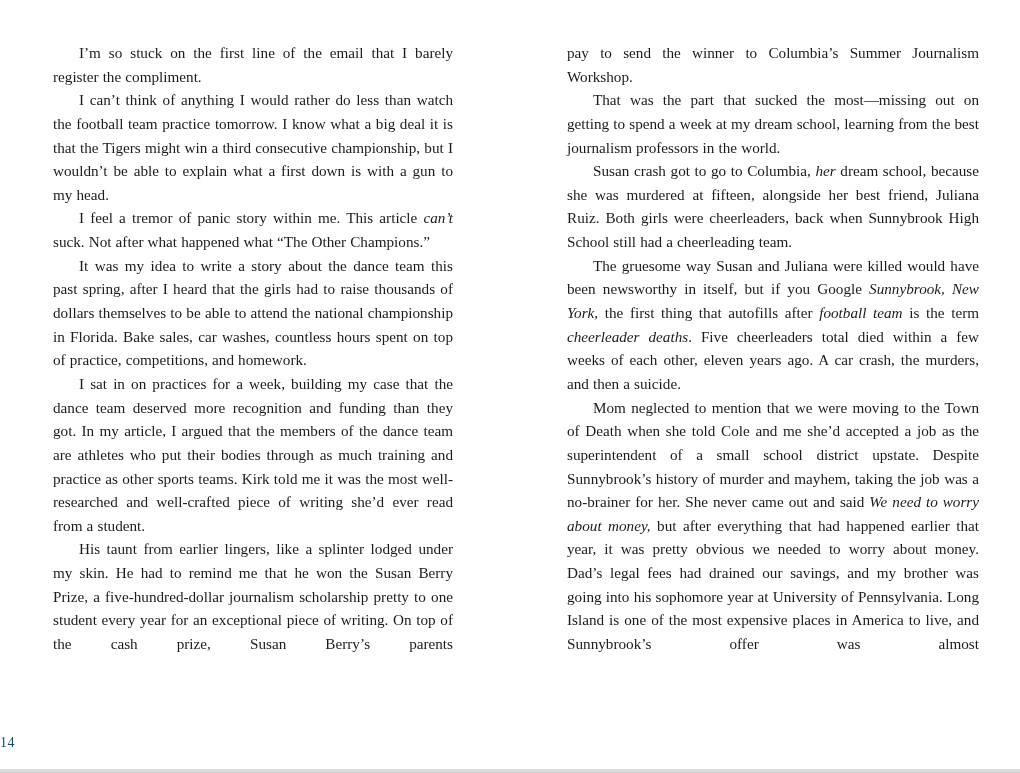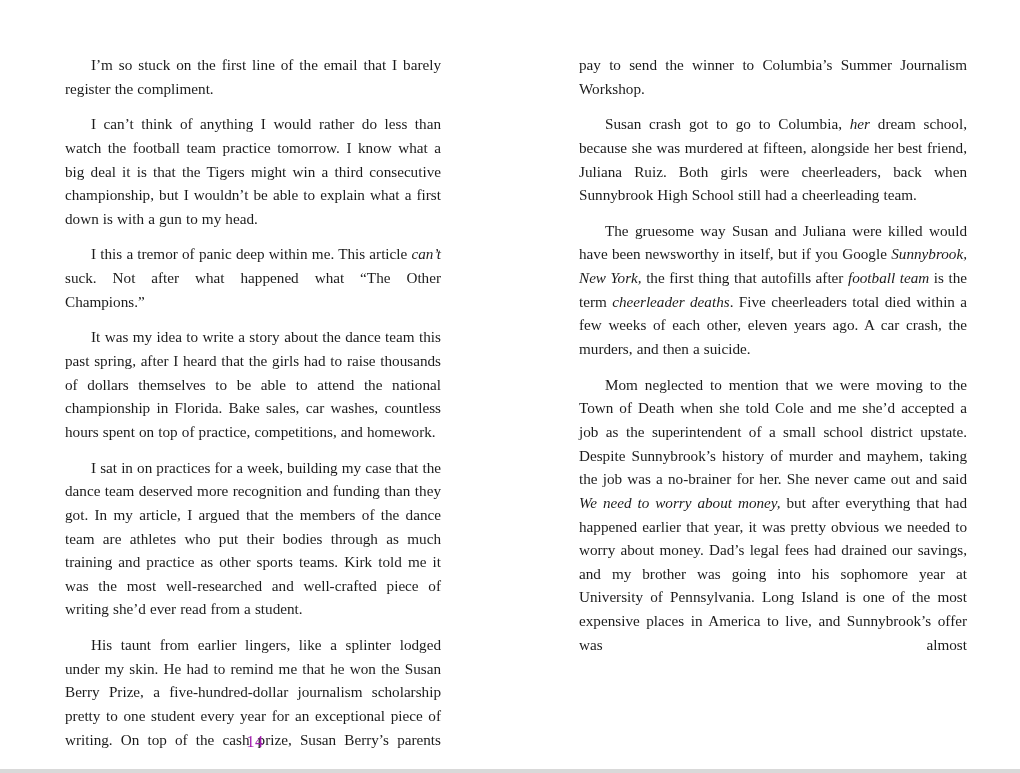"I’m so stuck on the" .page-body p { margin: 12px -> 0 }
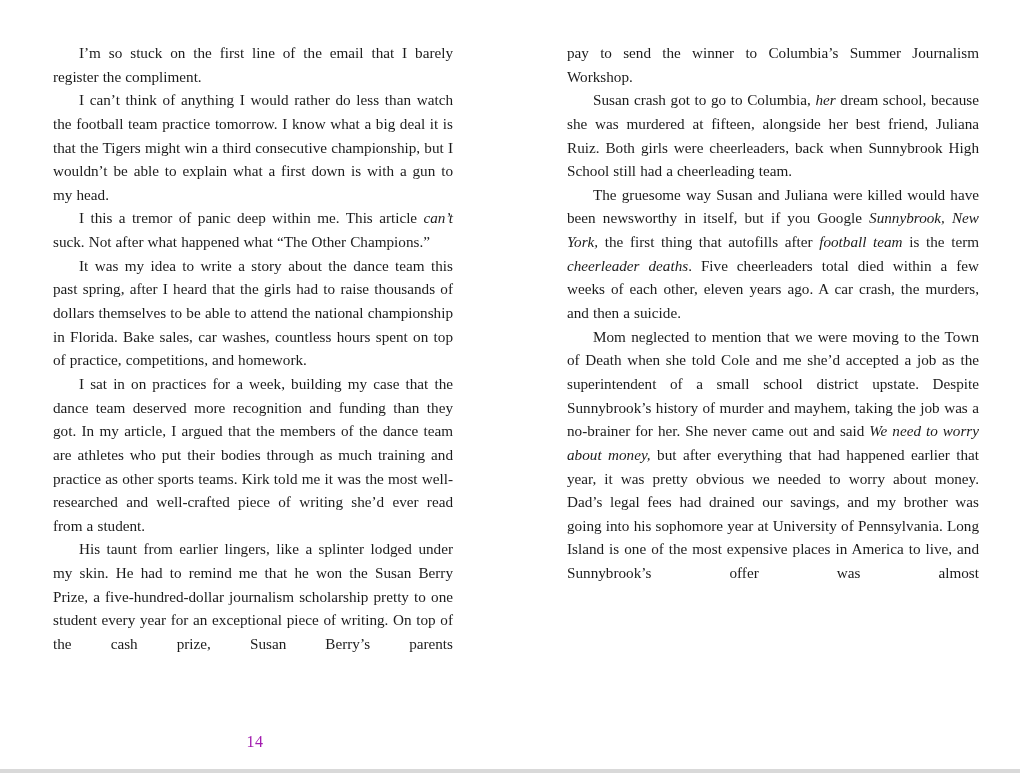"That was the part that" p { html: none -> <p><span>That was the part that sucked the most—missing out on getting to spend a week at my dream school, learning from the best journalism professors in the world.</span></p> }
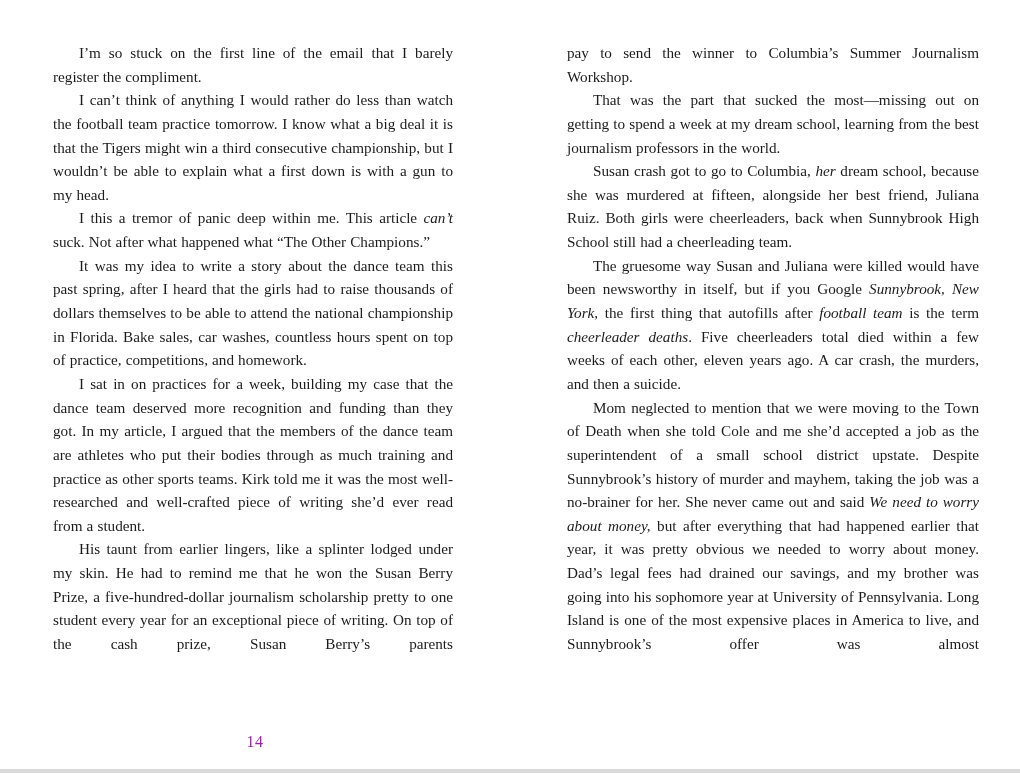"I this a tremor of" span { text: this a tremor of panic deep -> feel a tremor of panic story }
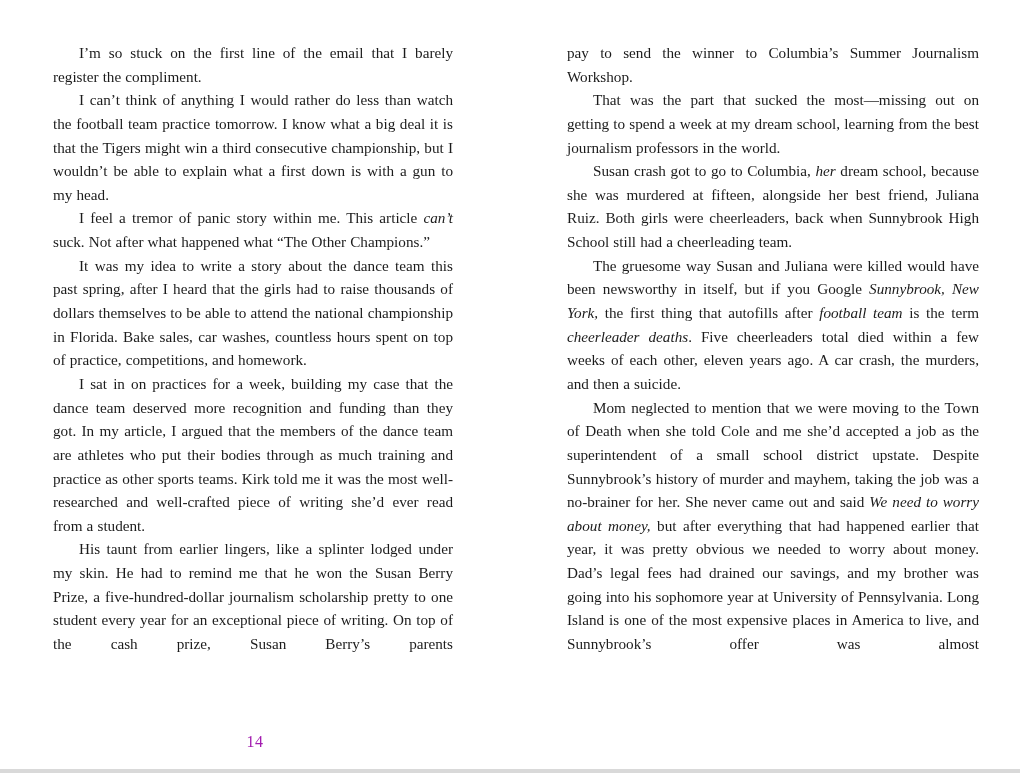"14" .page-number { color: #a21caf -> #0c4a6e; font-size: 16px -> 14px; text-align: center -> none }
